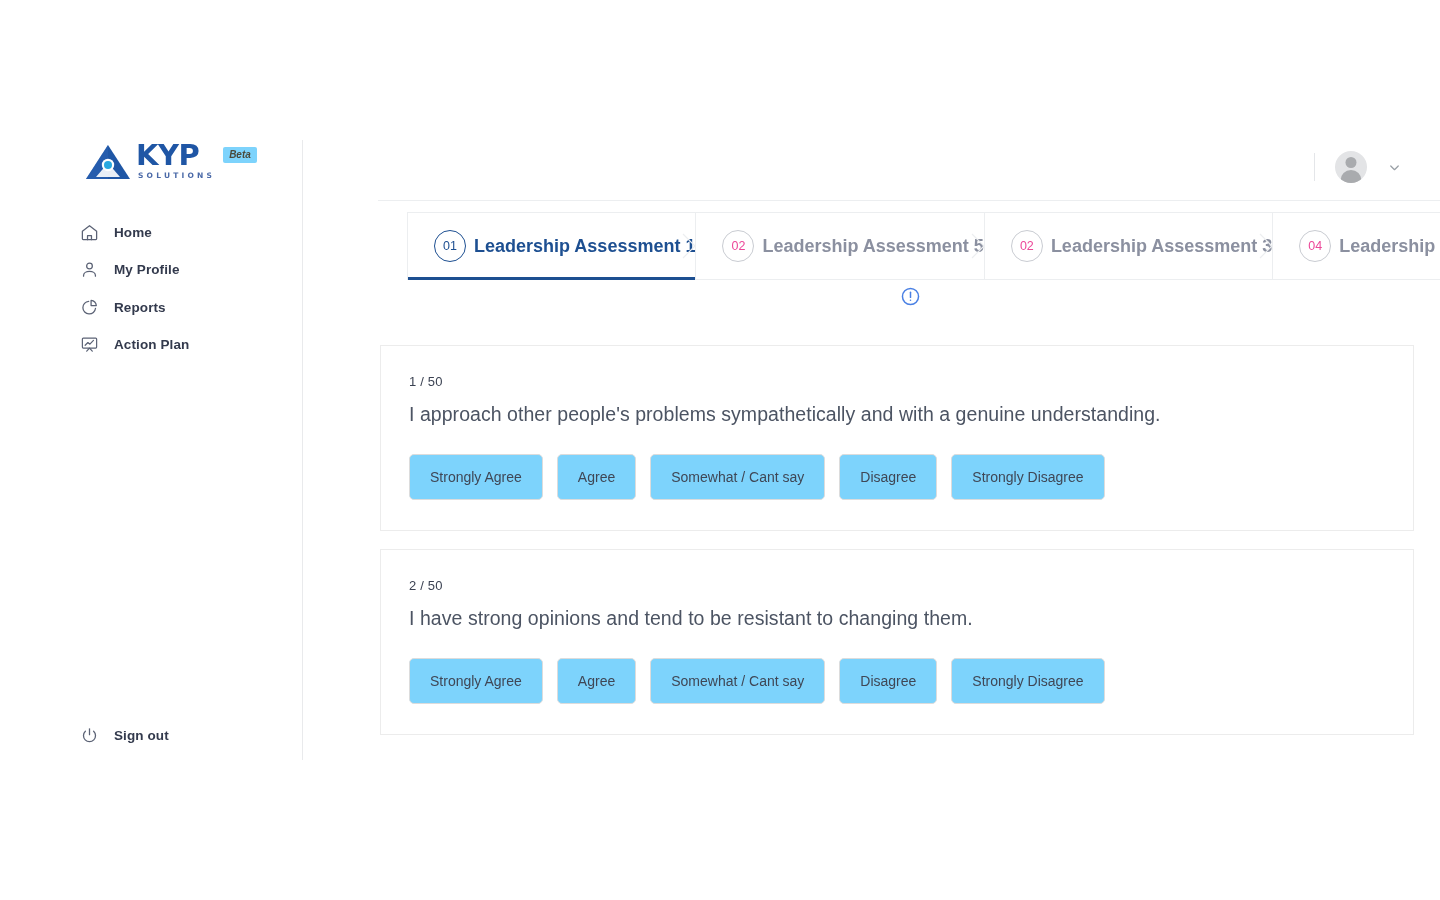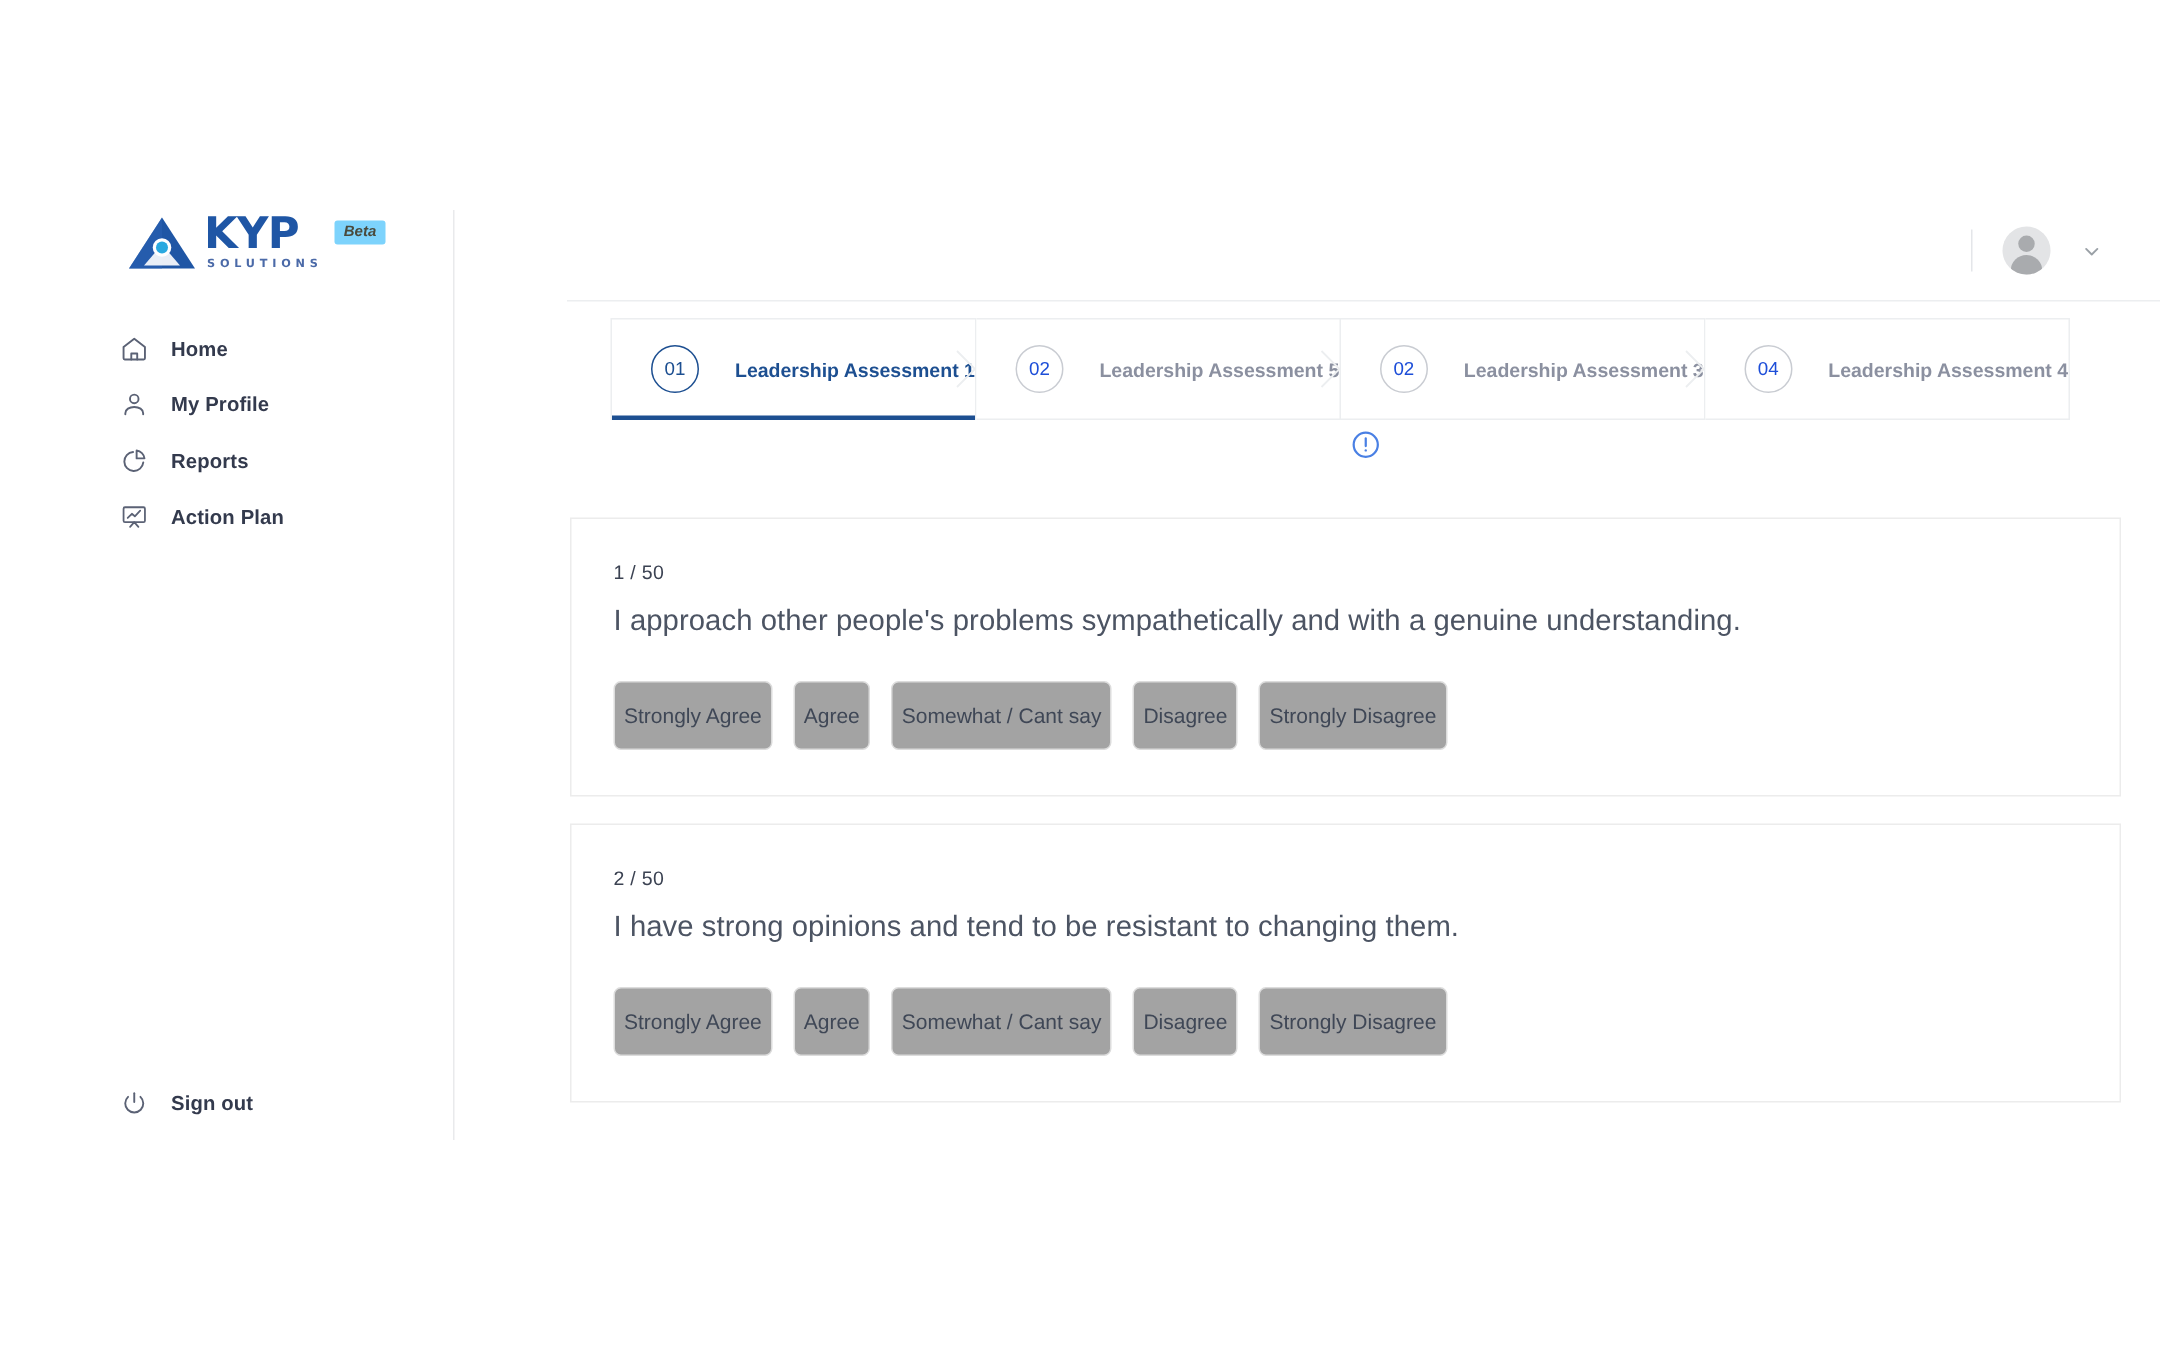"Leadership Assessment 1" .tab-label { font-size: 13px -> 18px; margin-left: 24px -> 8px }
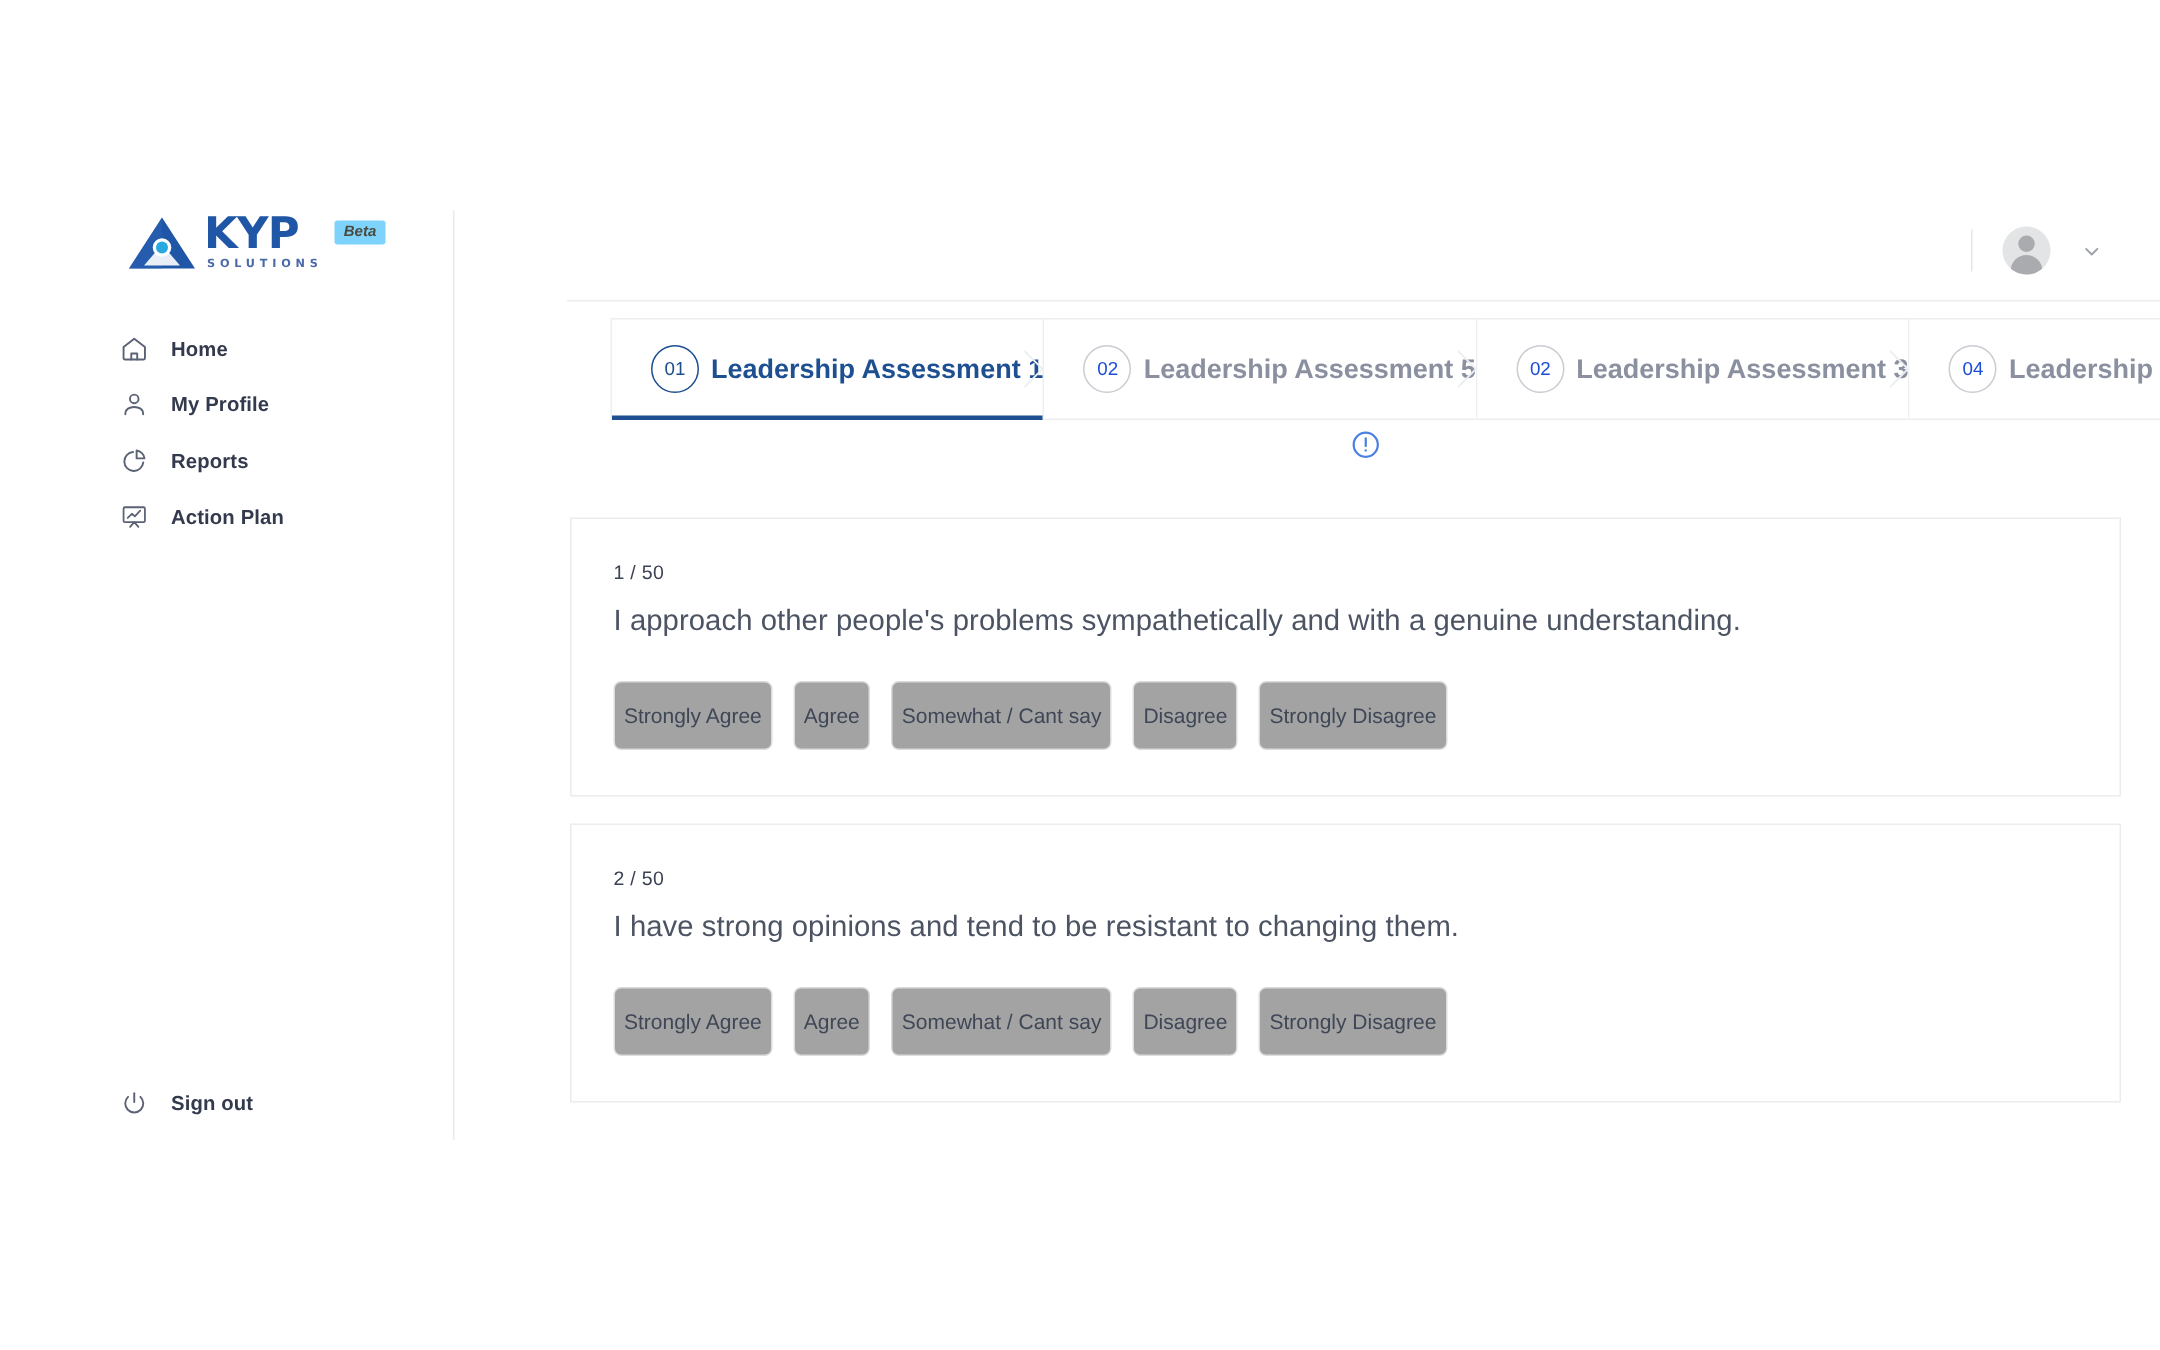"02" .tab-num { color: #1d4ed8 -> #ec4899 }
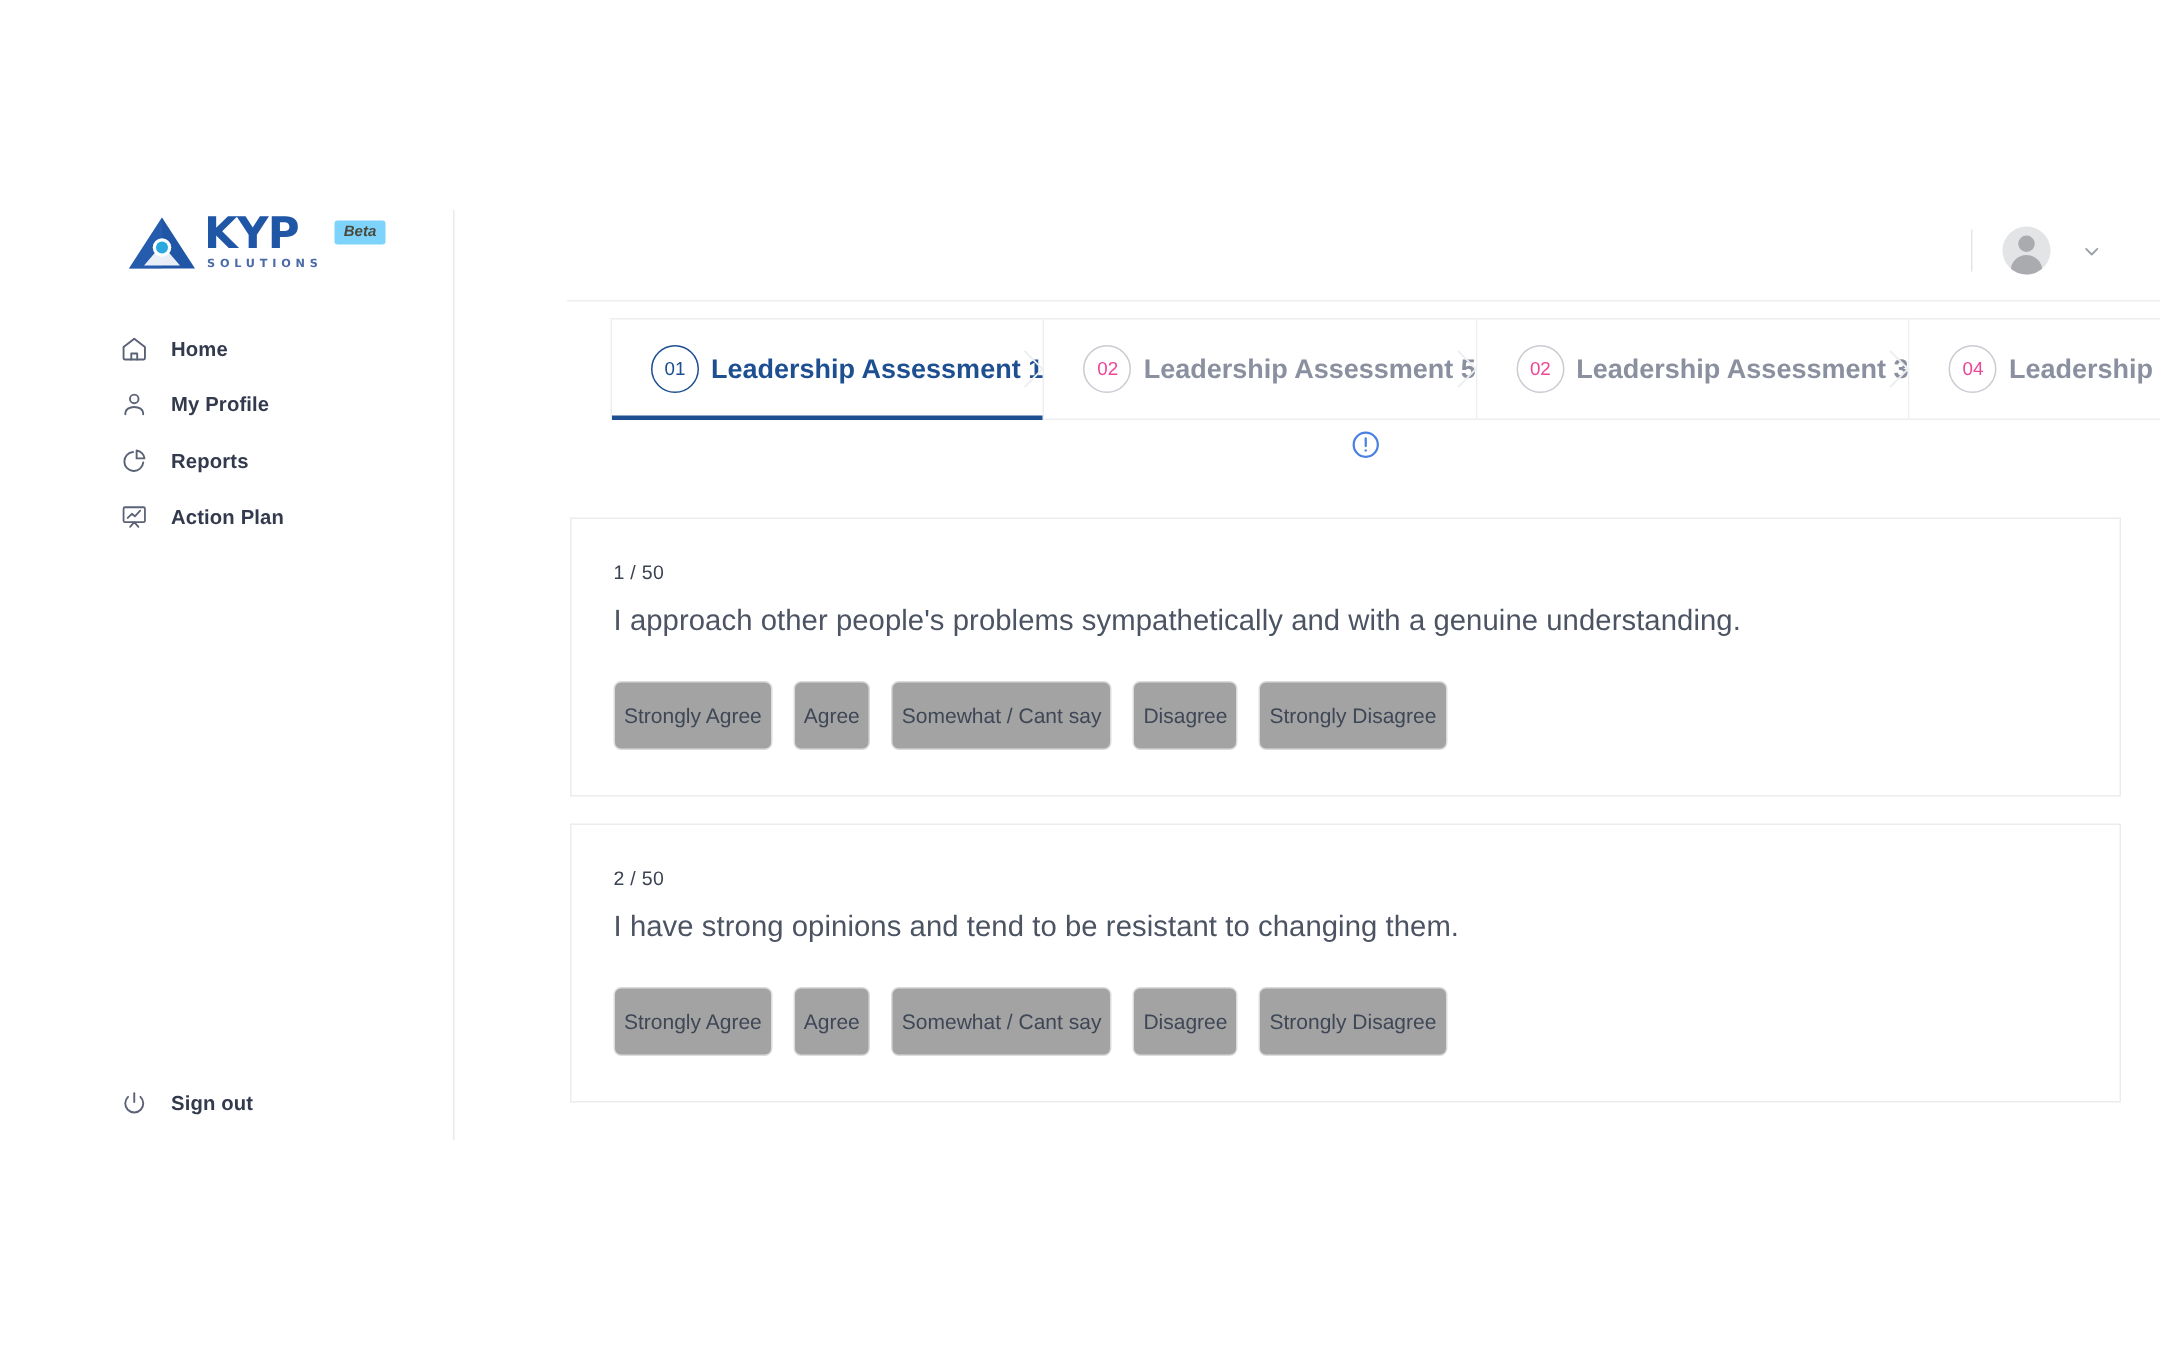"Strongly Agree" .option { background: #a3a3a3 -> #7dd3fc; padding: 0 6px -> 0 20px }
